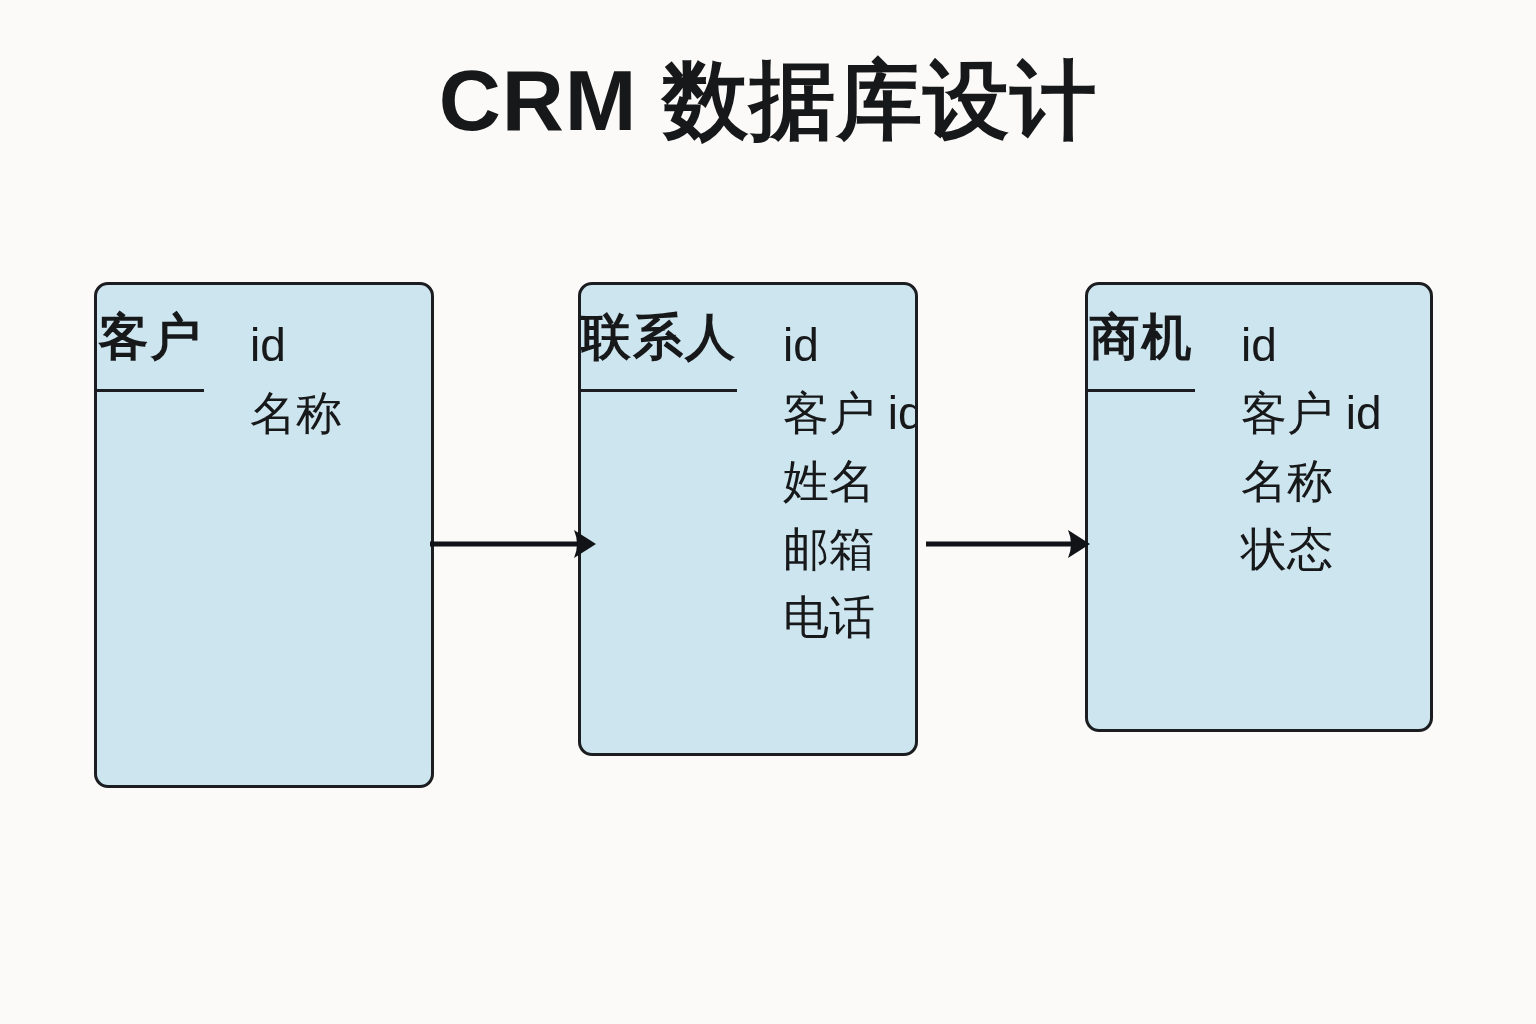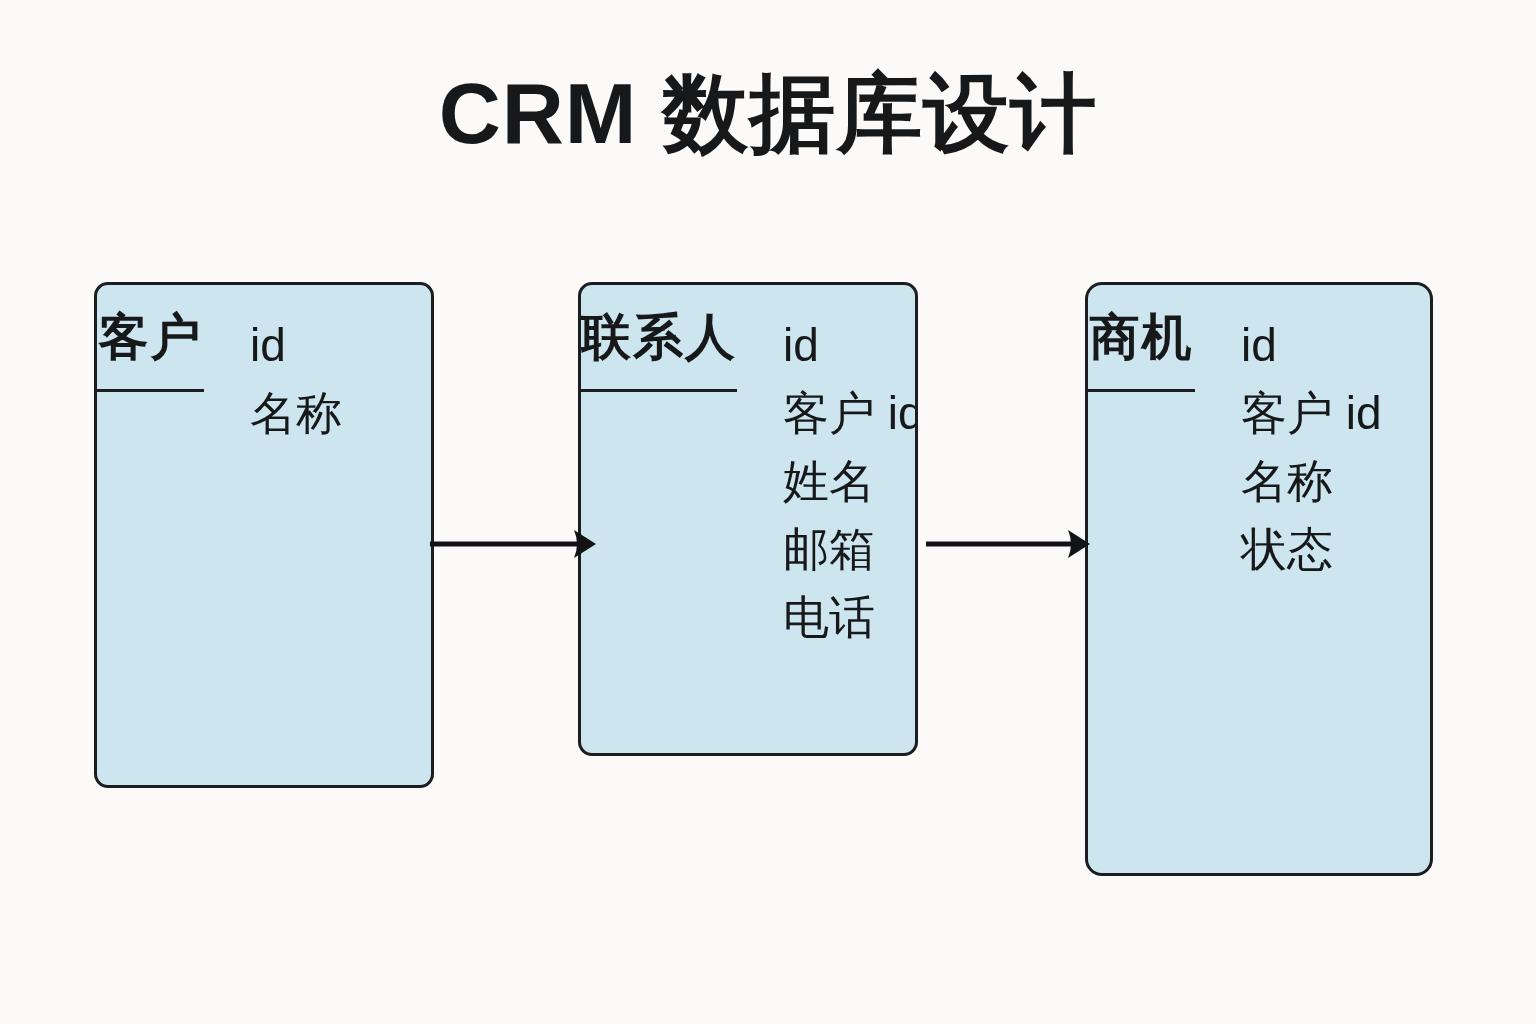"CRM 数据库设计" .diagram-title { top: 65px -> 52px }
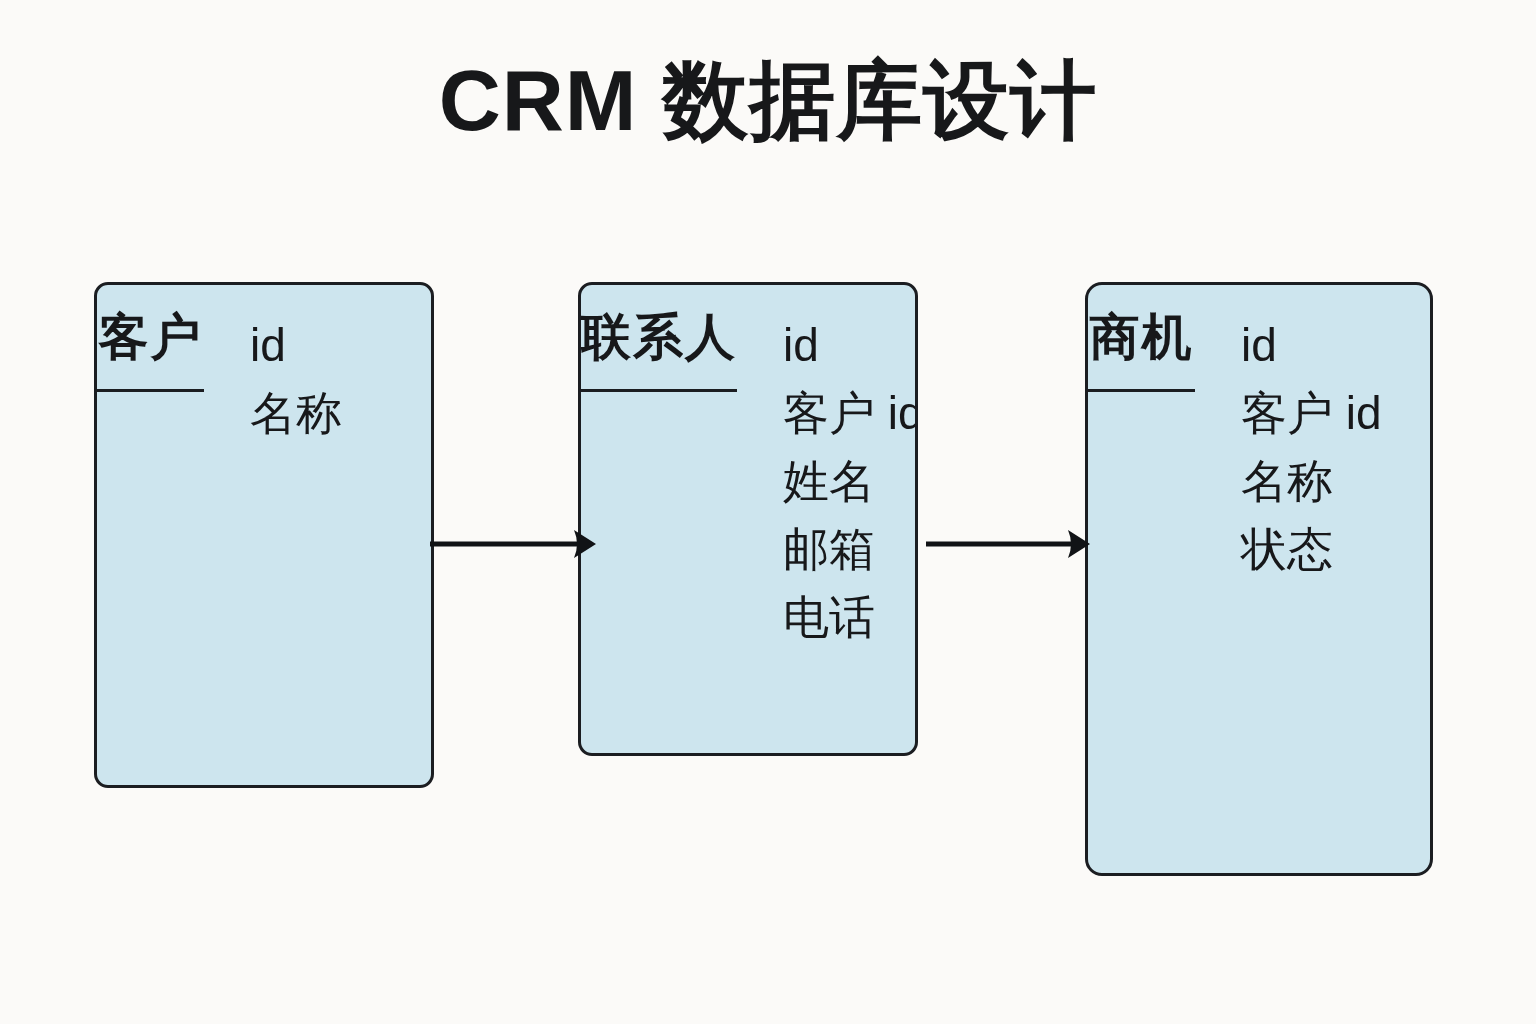"商机" #entity-2 { border-radius: 17px -> none; height: 594px -> 450px }
